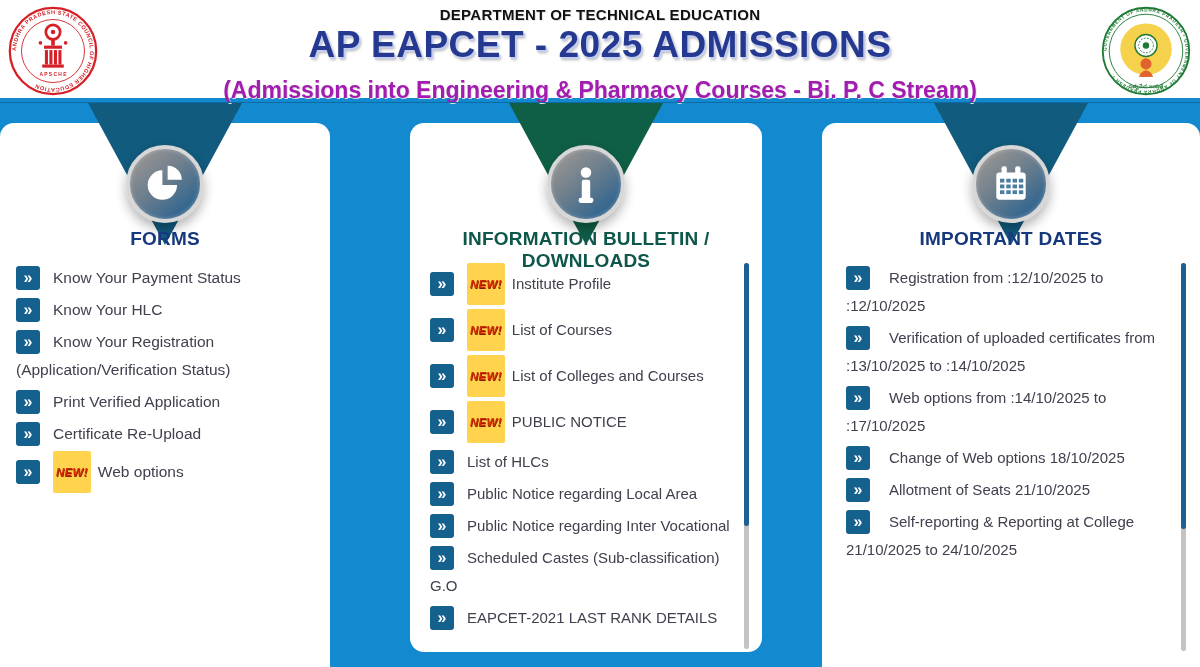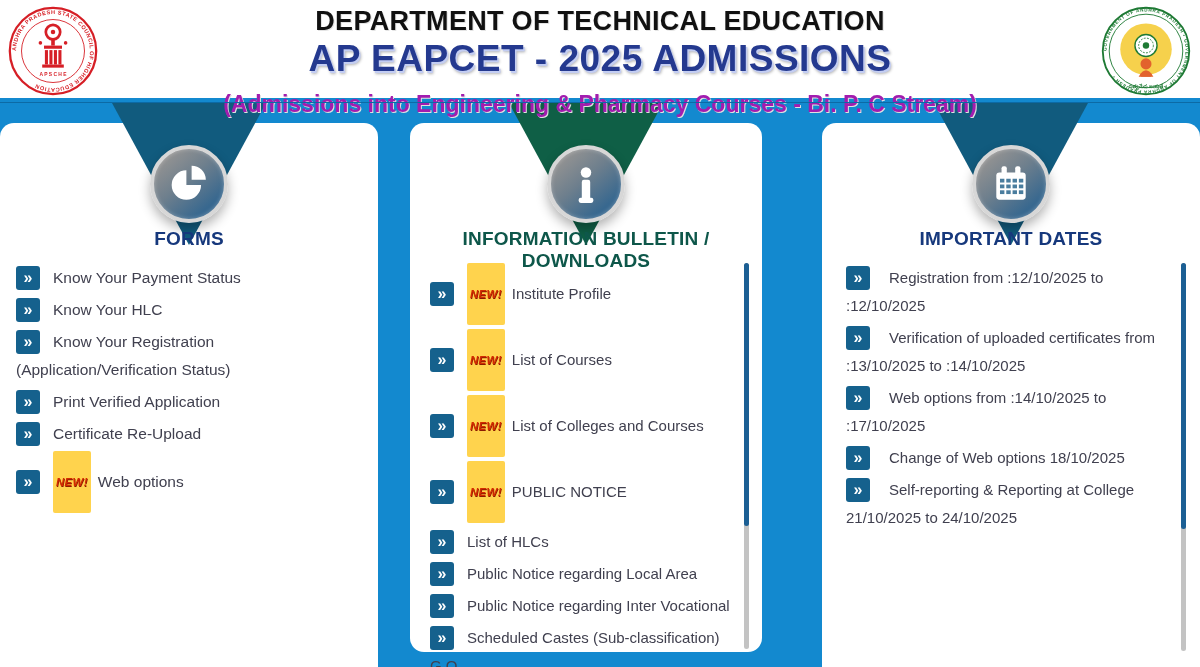"DEPARTMENT OF TECHNICAL EDUCATION" .dept { font-size: 27px -> 15px }
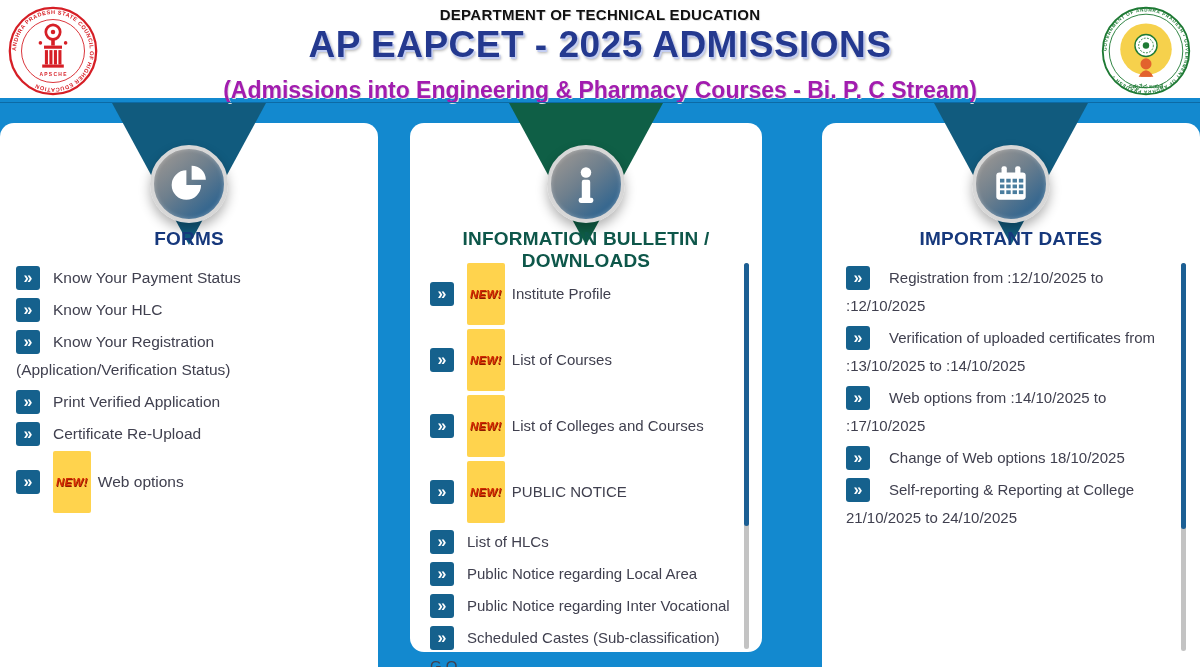"FORMS" .card-forms { width: 378px -> 330px }
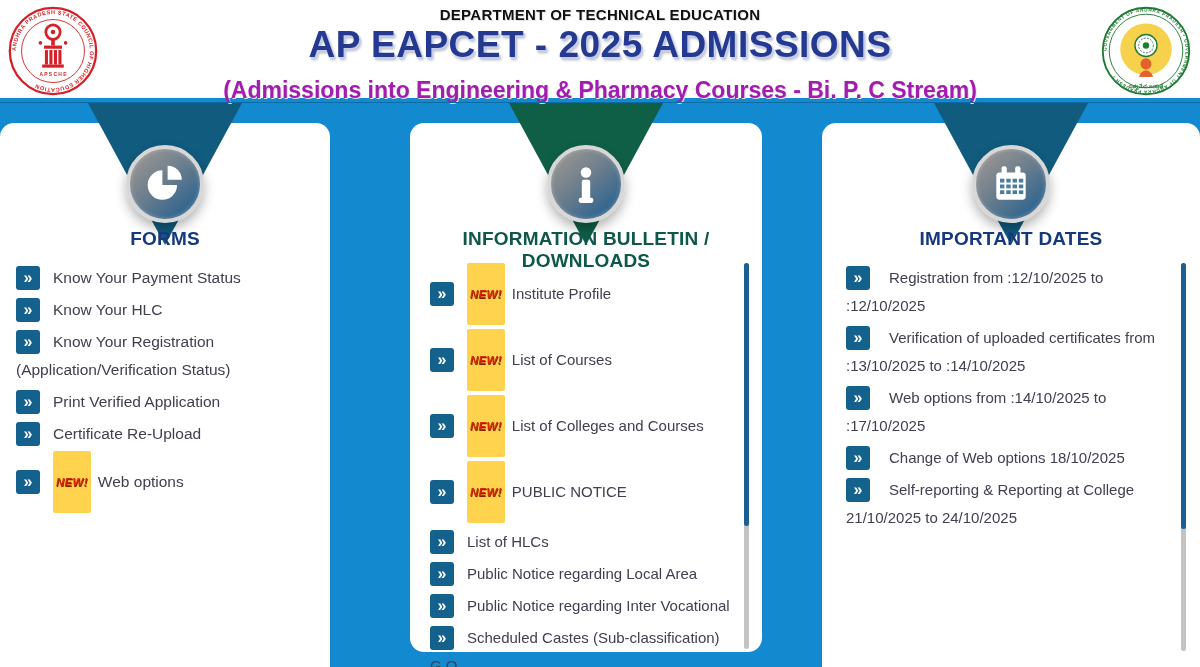"NEW!" .new { padding: 17px 3px -> 7px 3px }
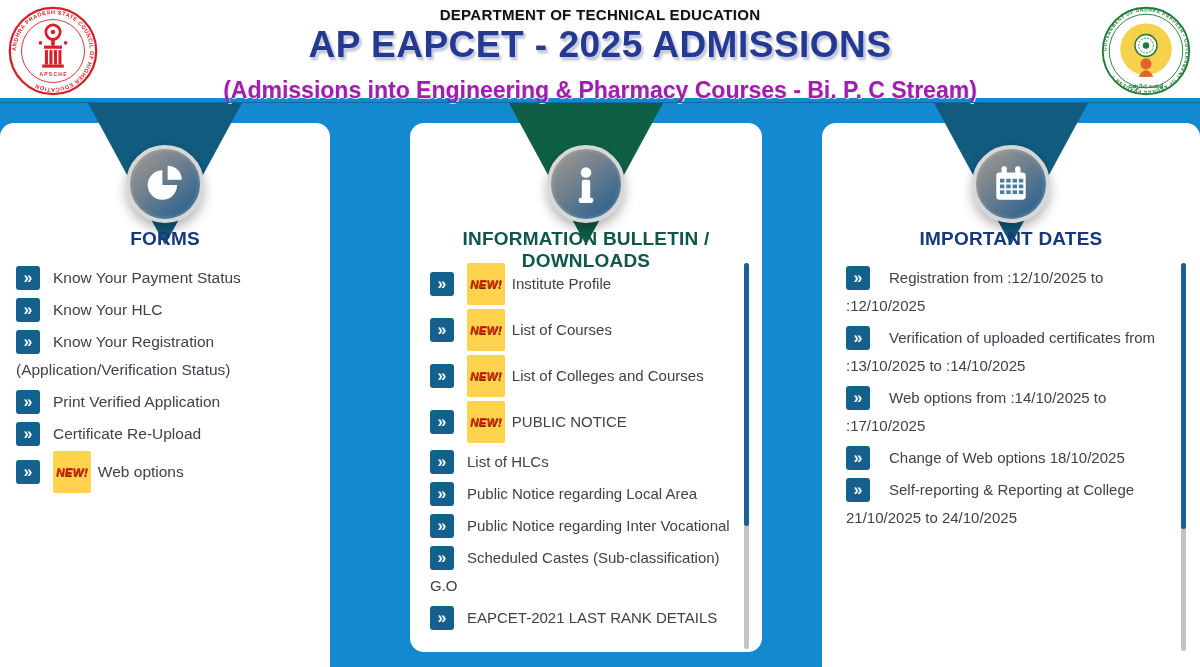"» Allotment of Seats 21/10/2025" div.item { html: none -> <div><span>»</span><span>Allotment of Seats 21/10/2025</span></div> }
